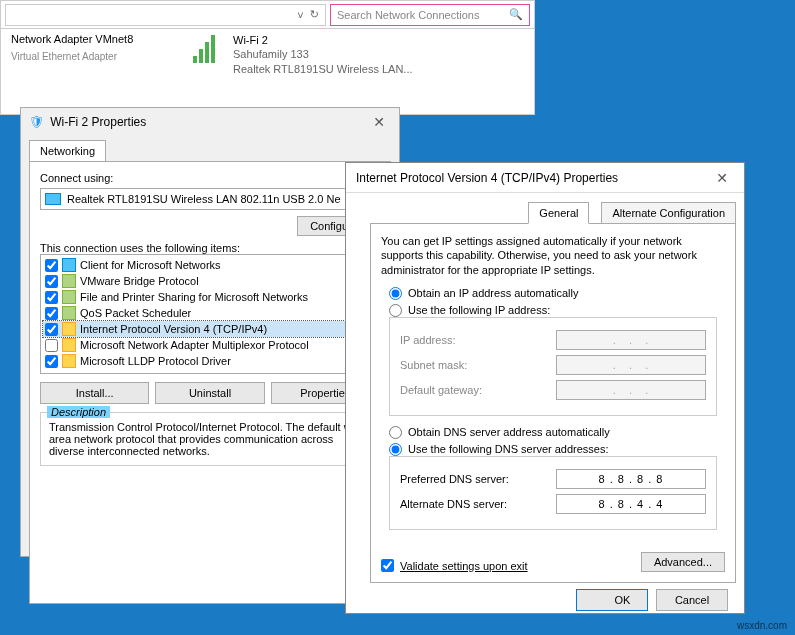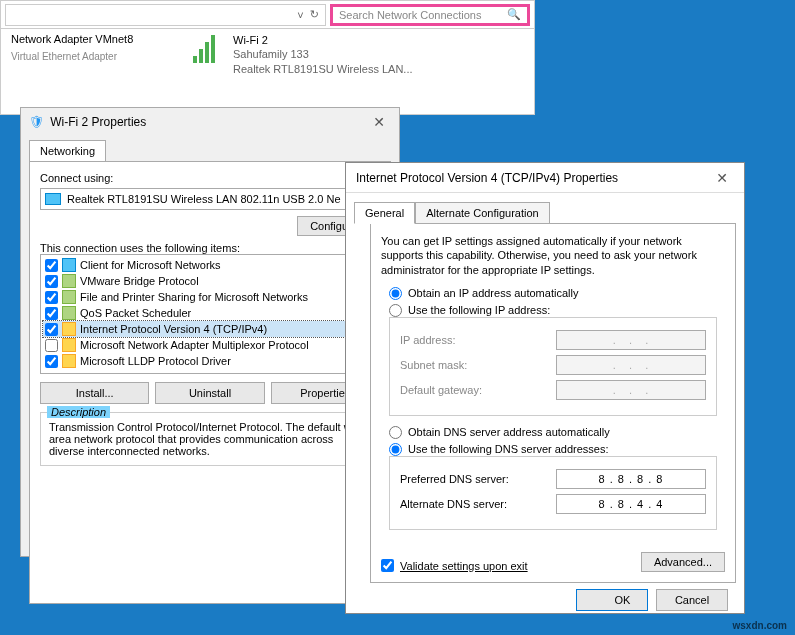"Search Network Connections" .search-bar { border: 3px solid #ec4899 -> 1px solid #ec4899 }
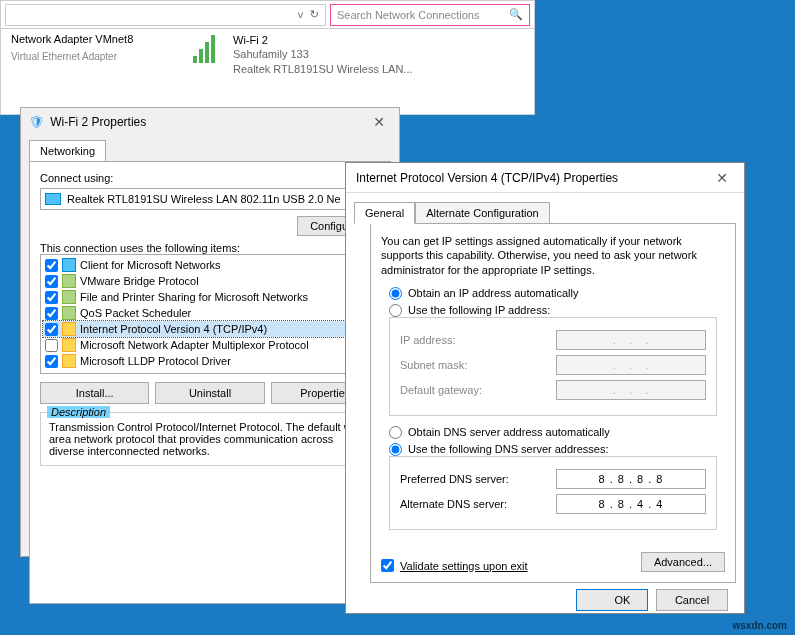"General" .ipv4-tabs { gap: 0 -> 12px; justify-content: none -> flex-end }
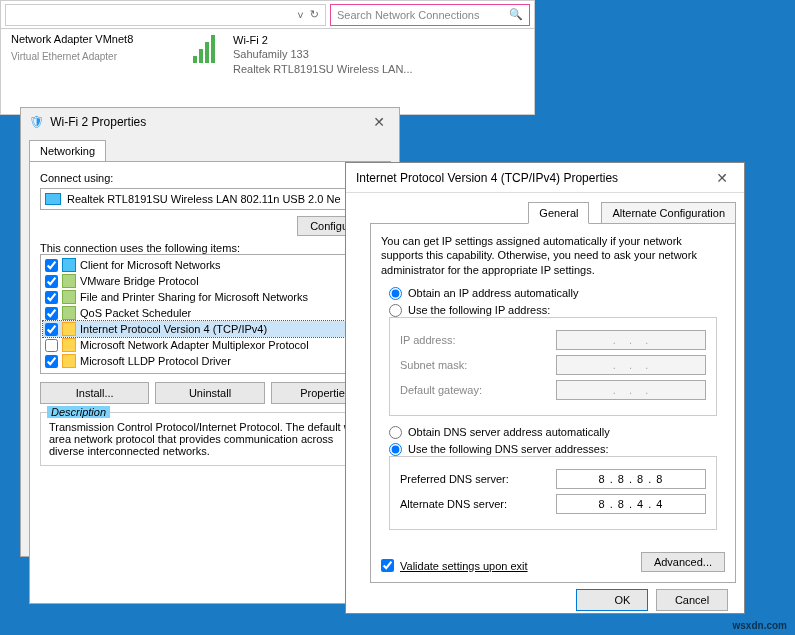"wsxdn.com" .watermark { font-weight: bold -> none }
